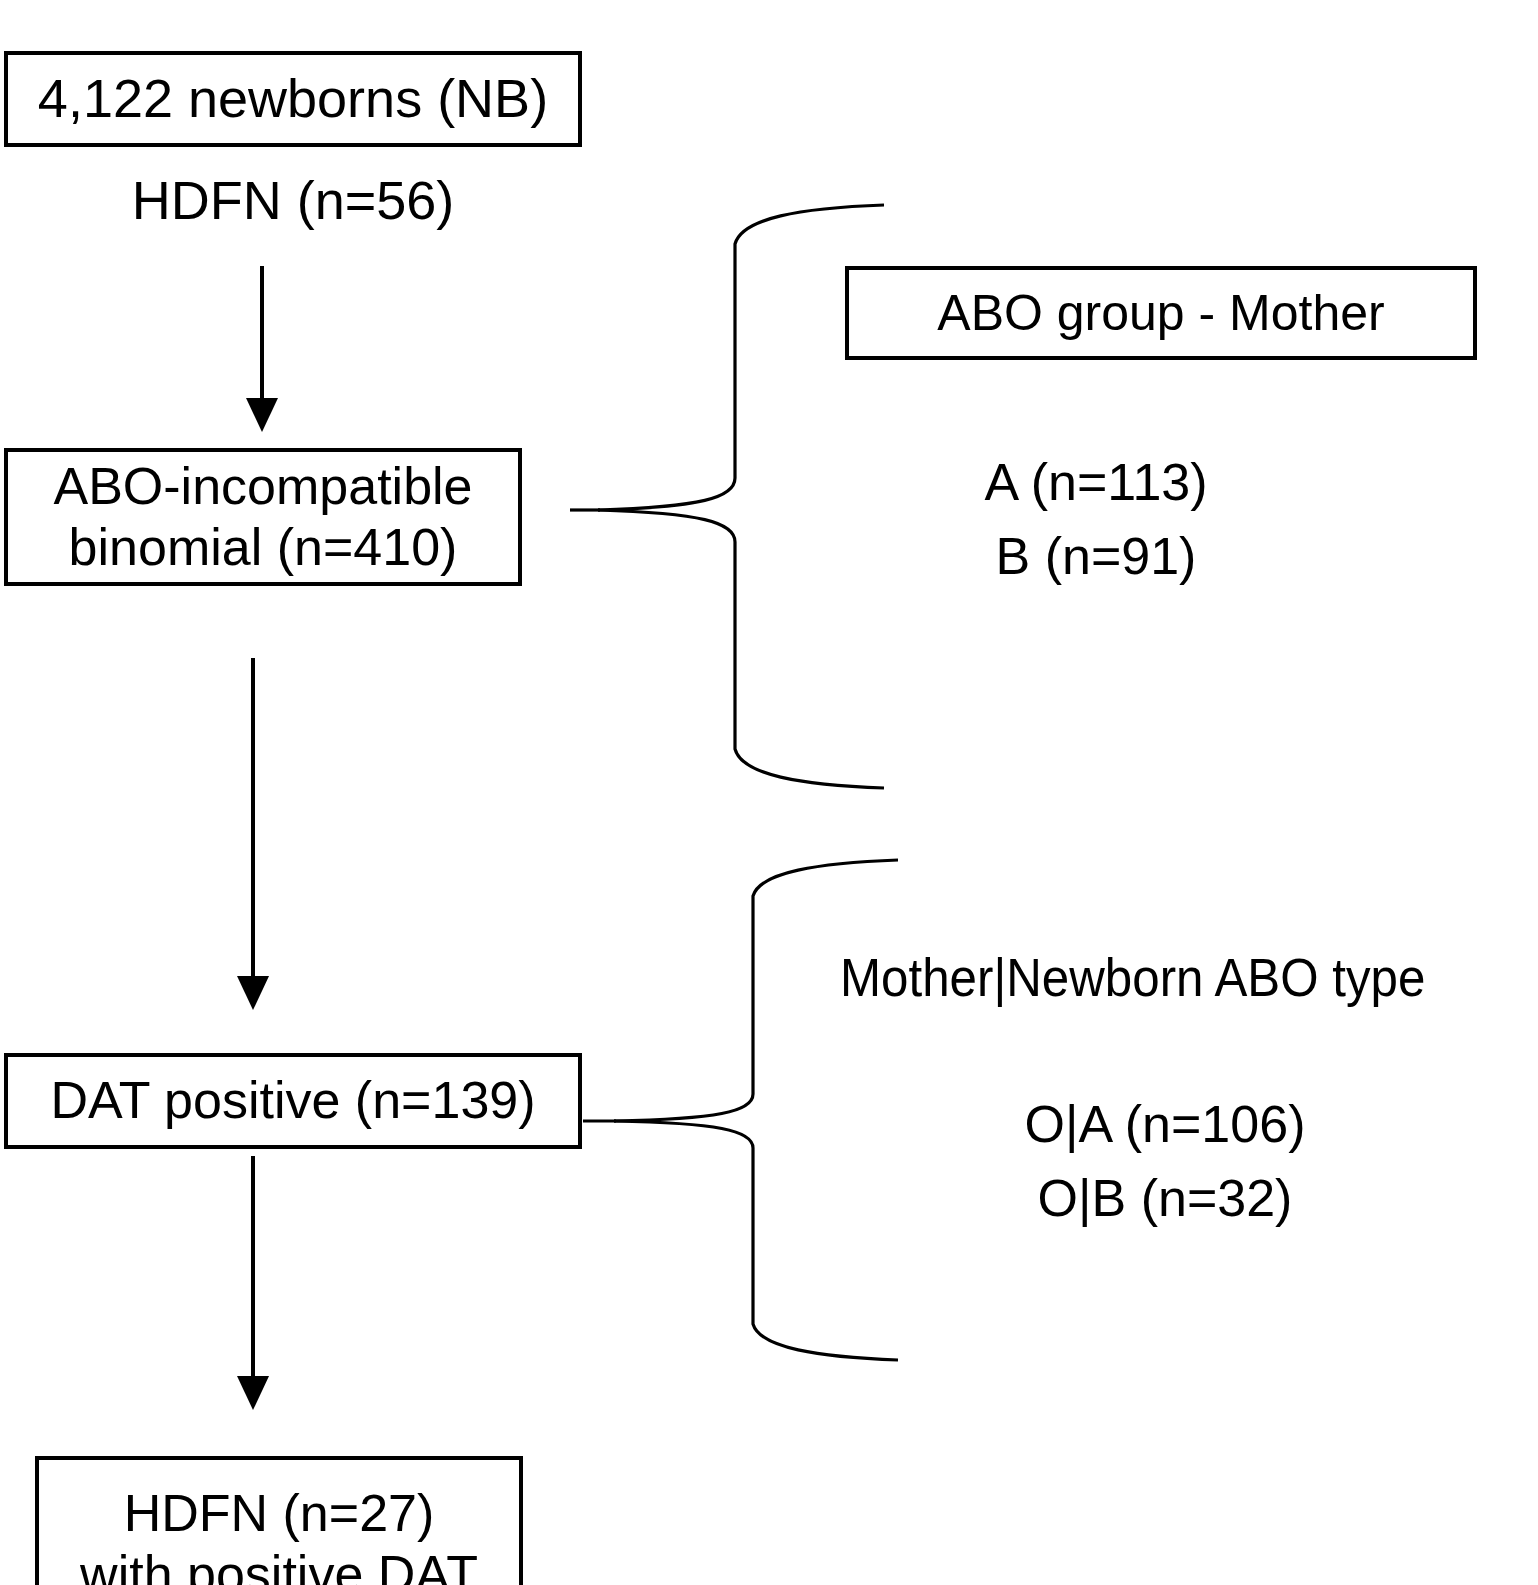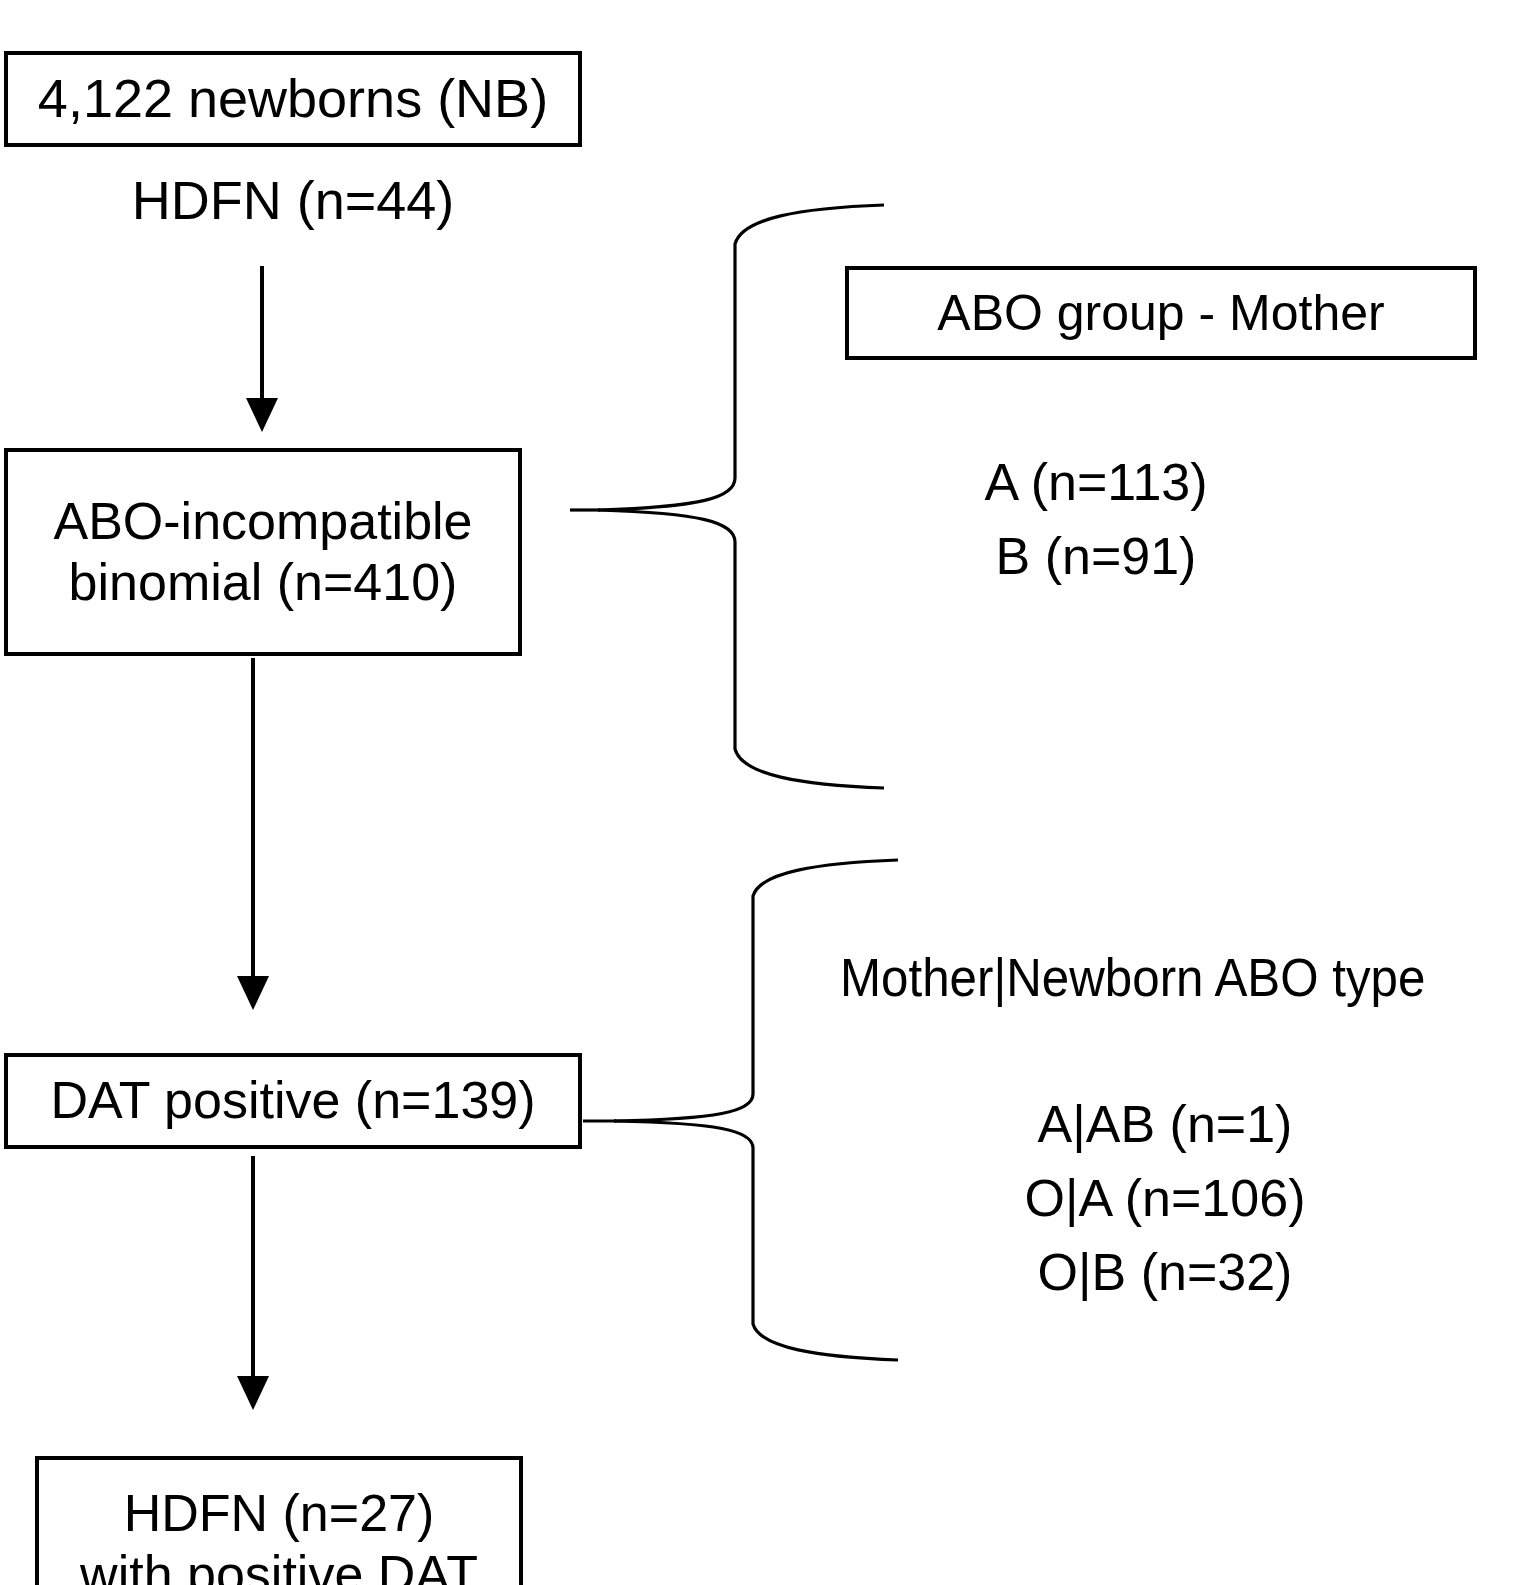"HDFN (n=44)" span.ln { text: 44 -> 56 }
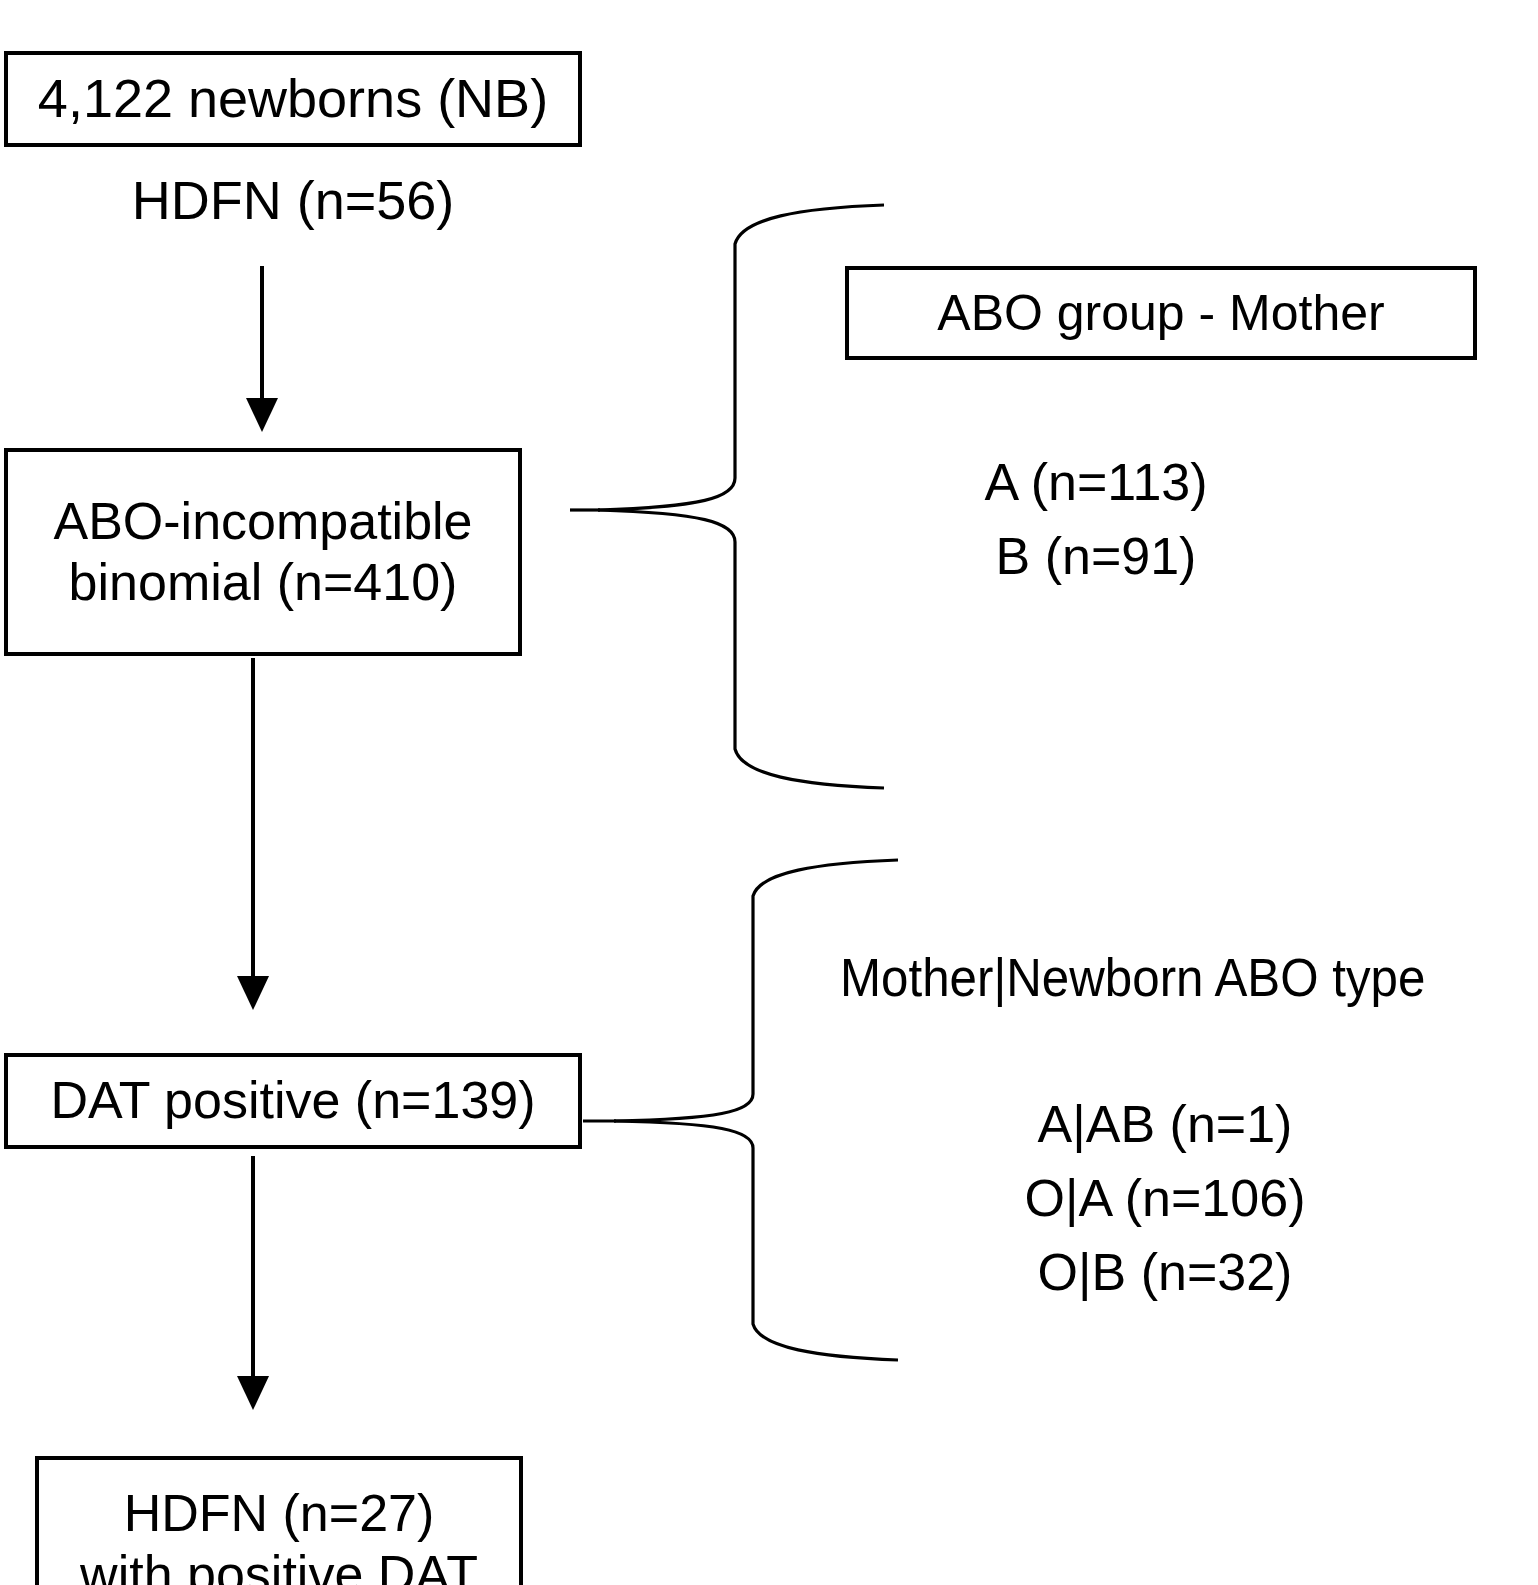"ABO-incompatible" #box-abo-incompatible { height: 208px -> 138px }
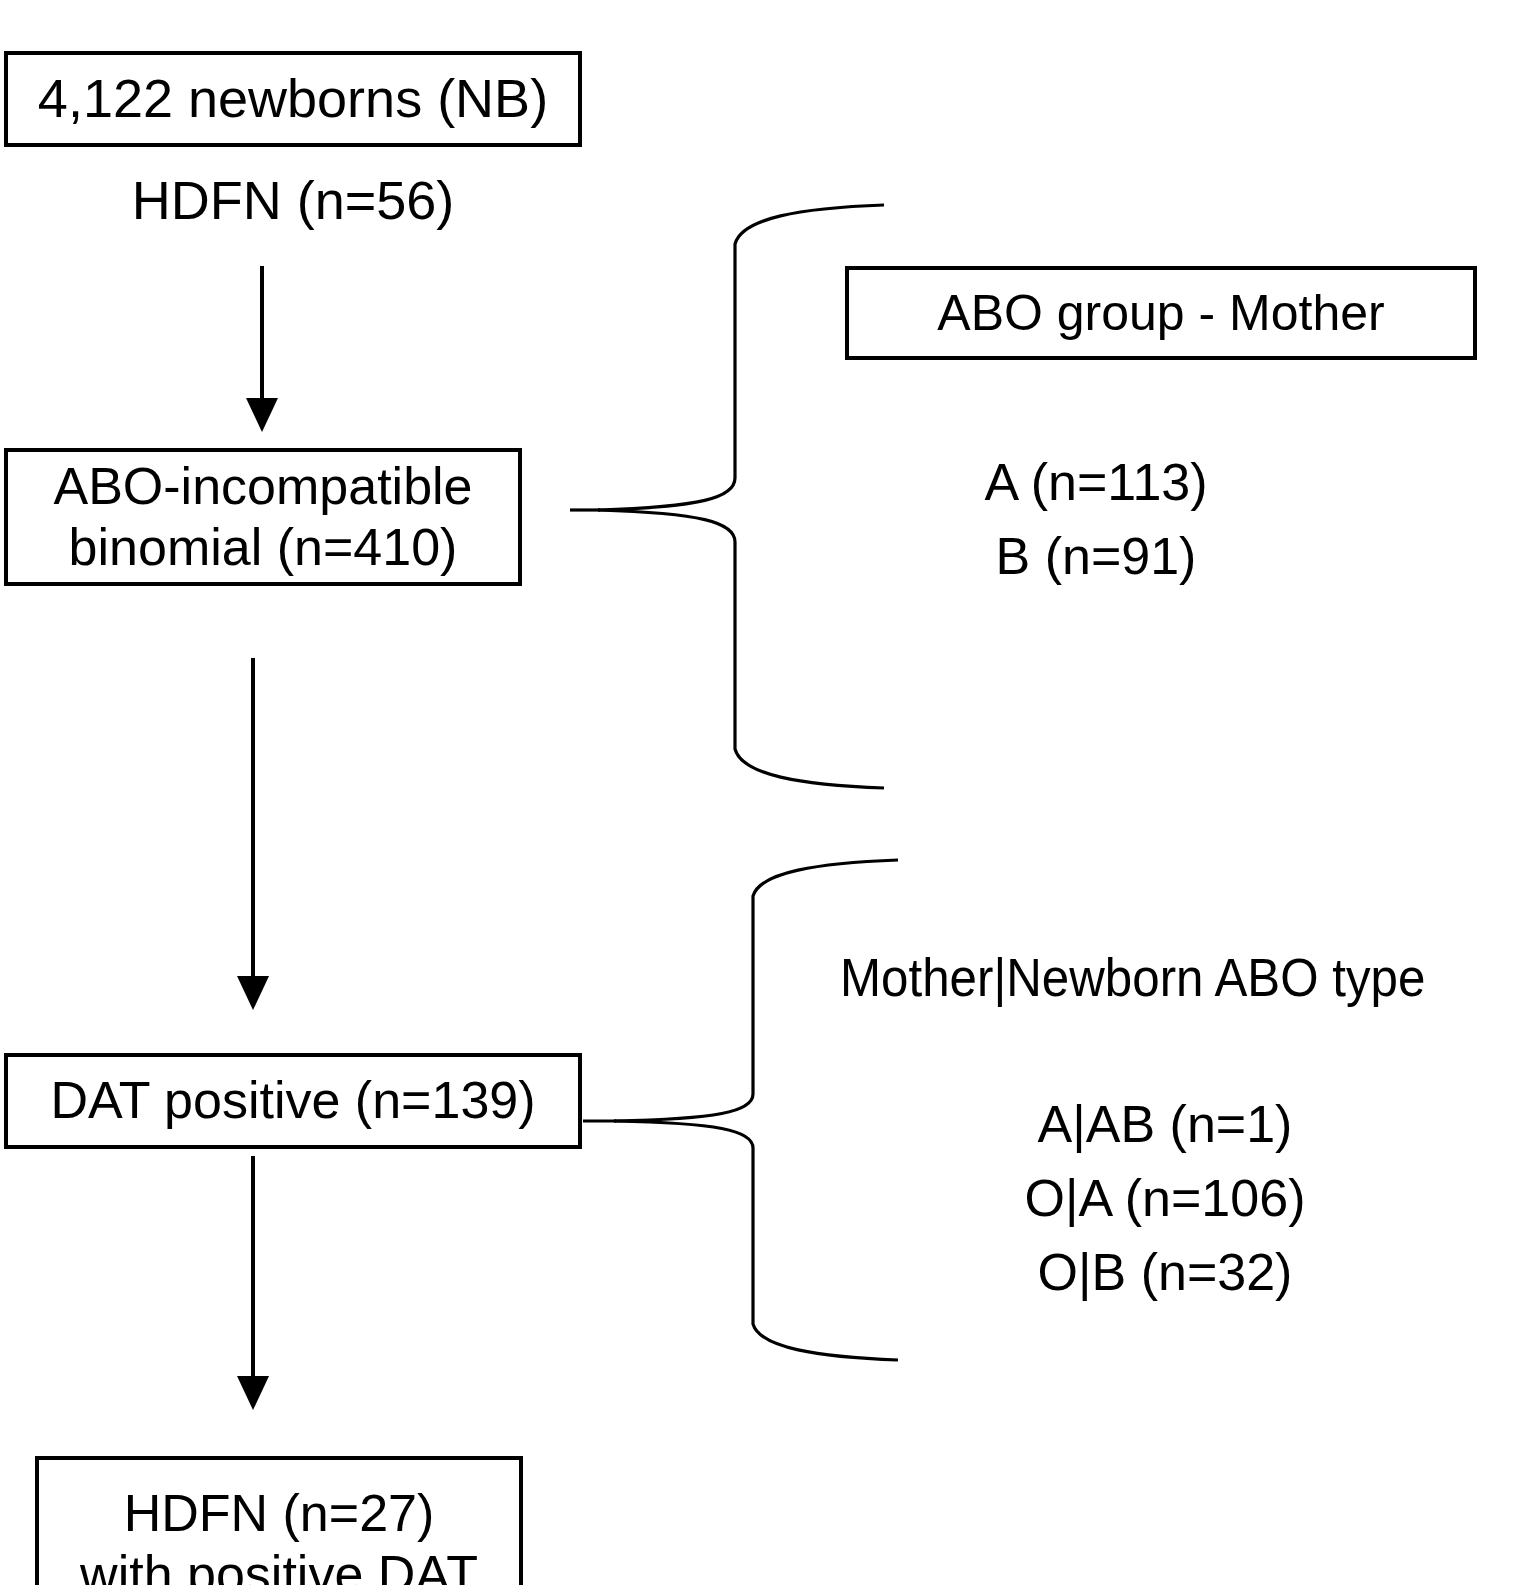"A|AB (n=1)" span.ln { html: <span>A|AB (n=1)</span> -> none }
